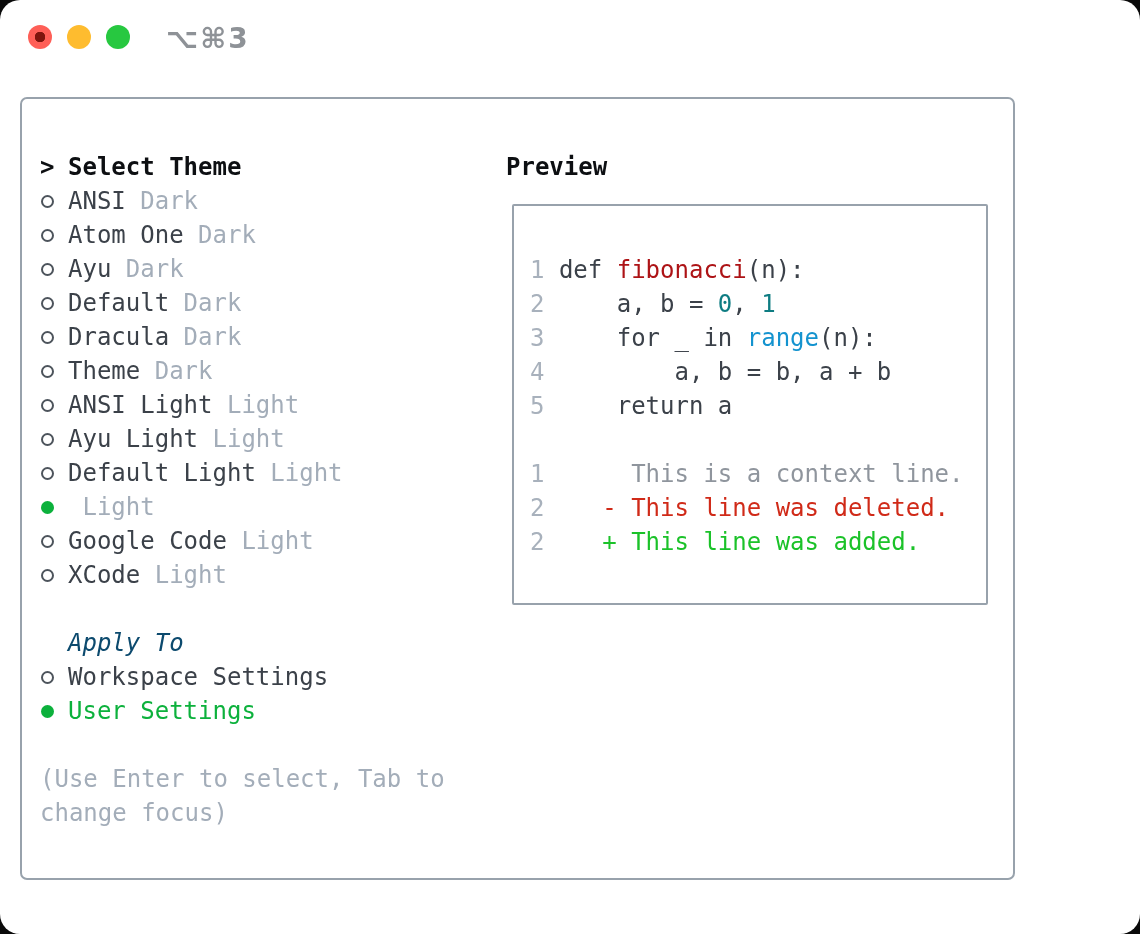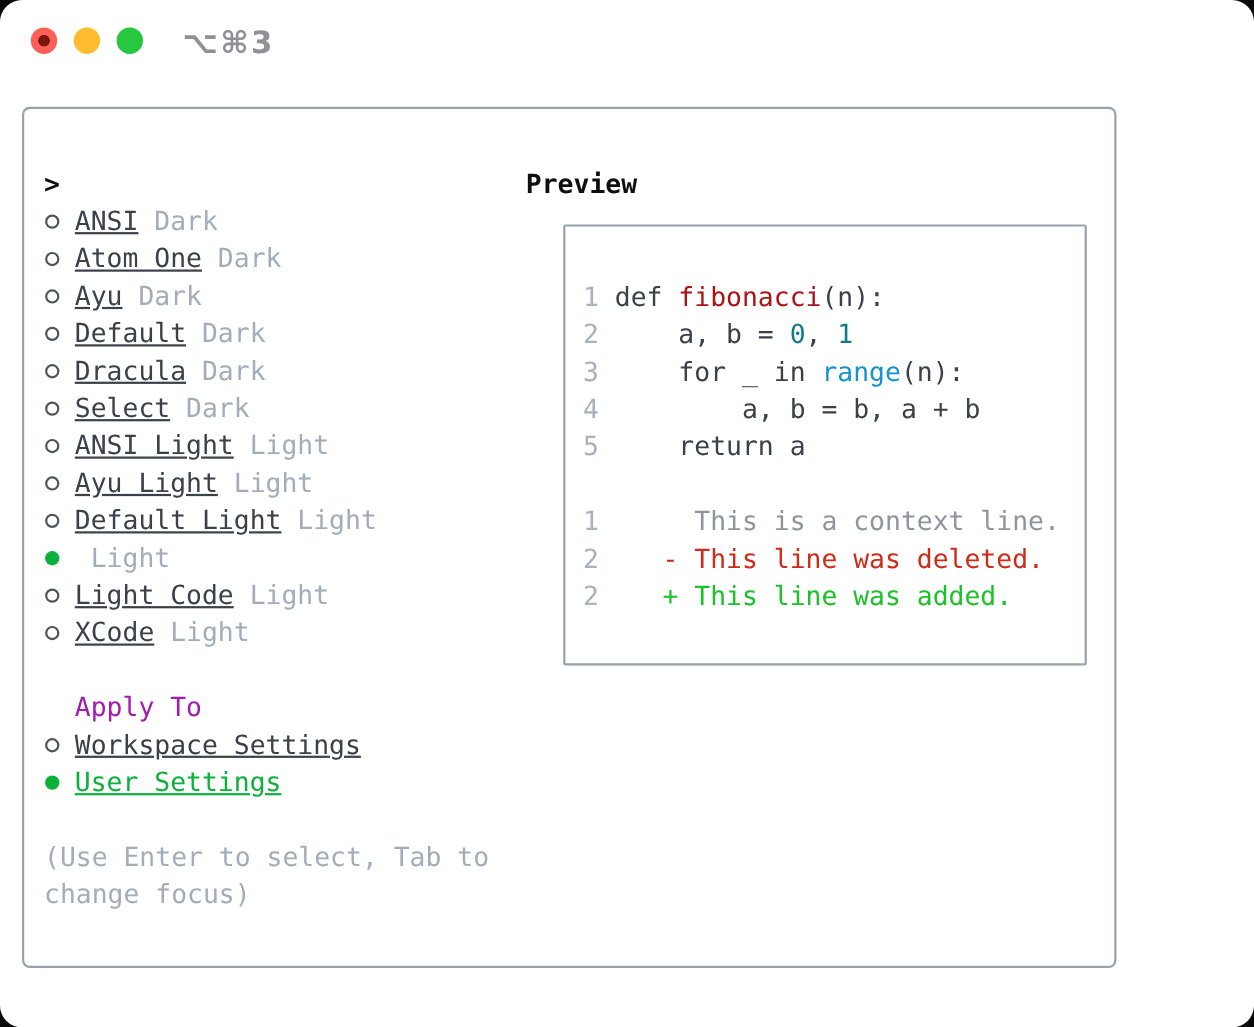"Select Theme" span.hdr { html: none -> <span>Select Theme</span> }
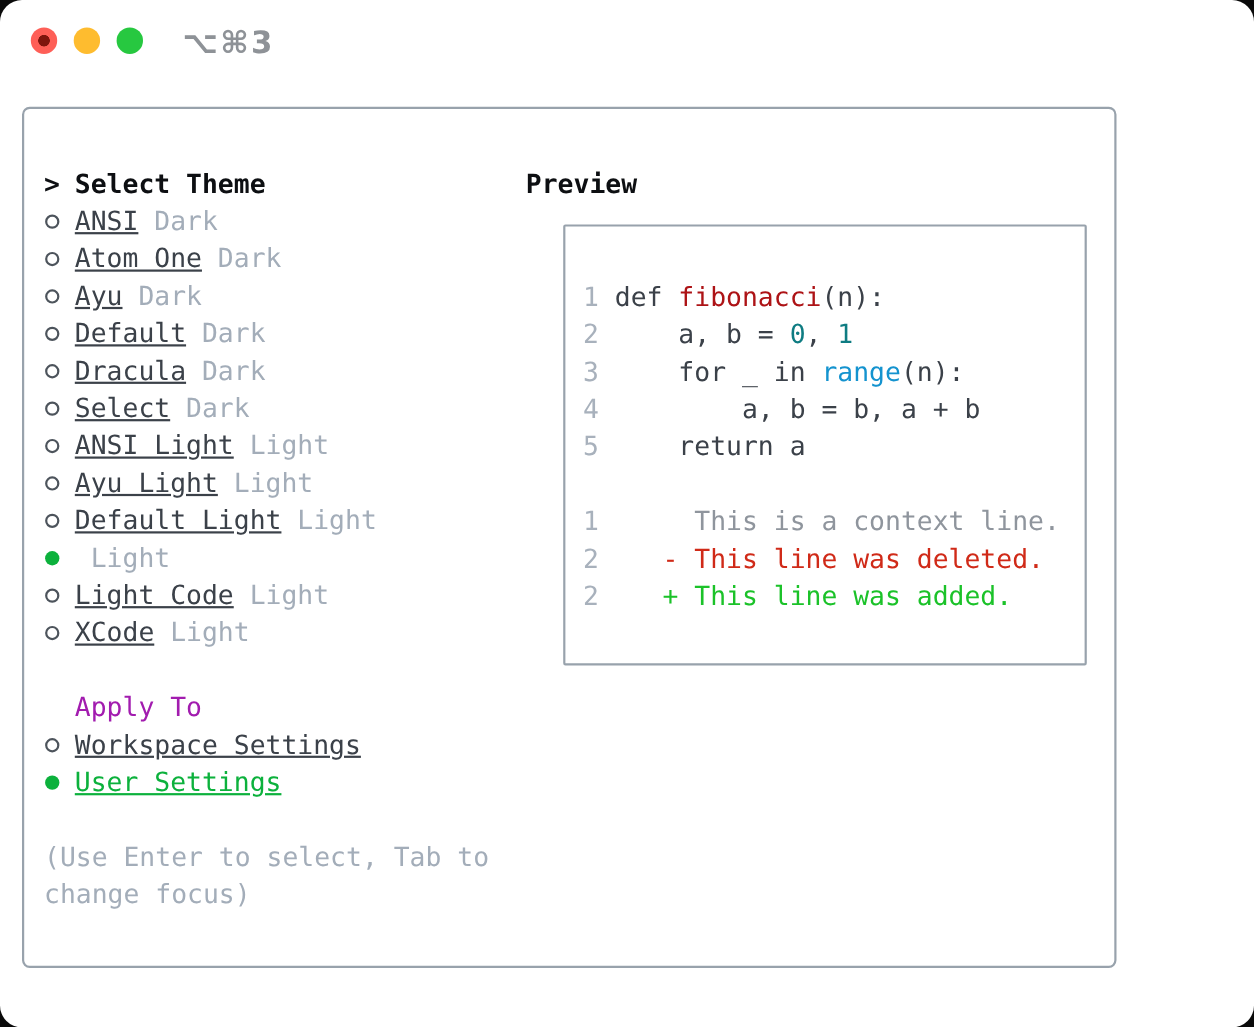"Preview" .preview-header { left: 456px -> 484px }
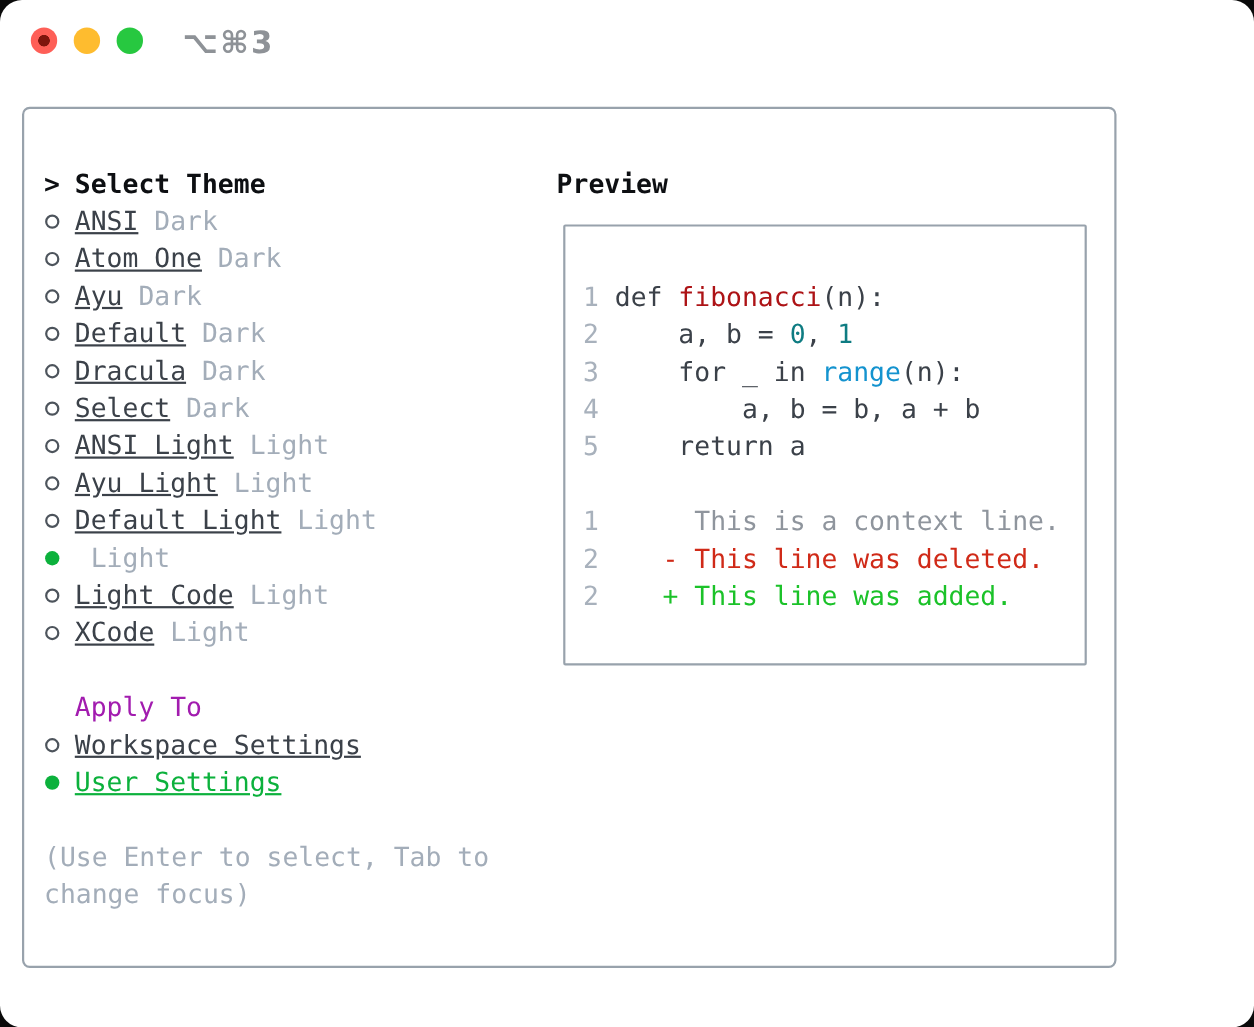"ANSI" .item-name { text-decoration: underline -> none }
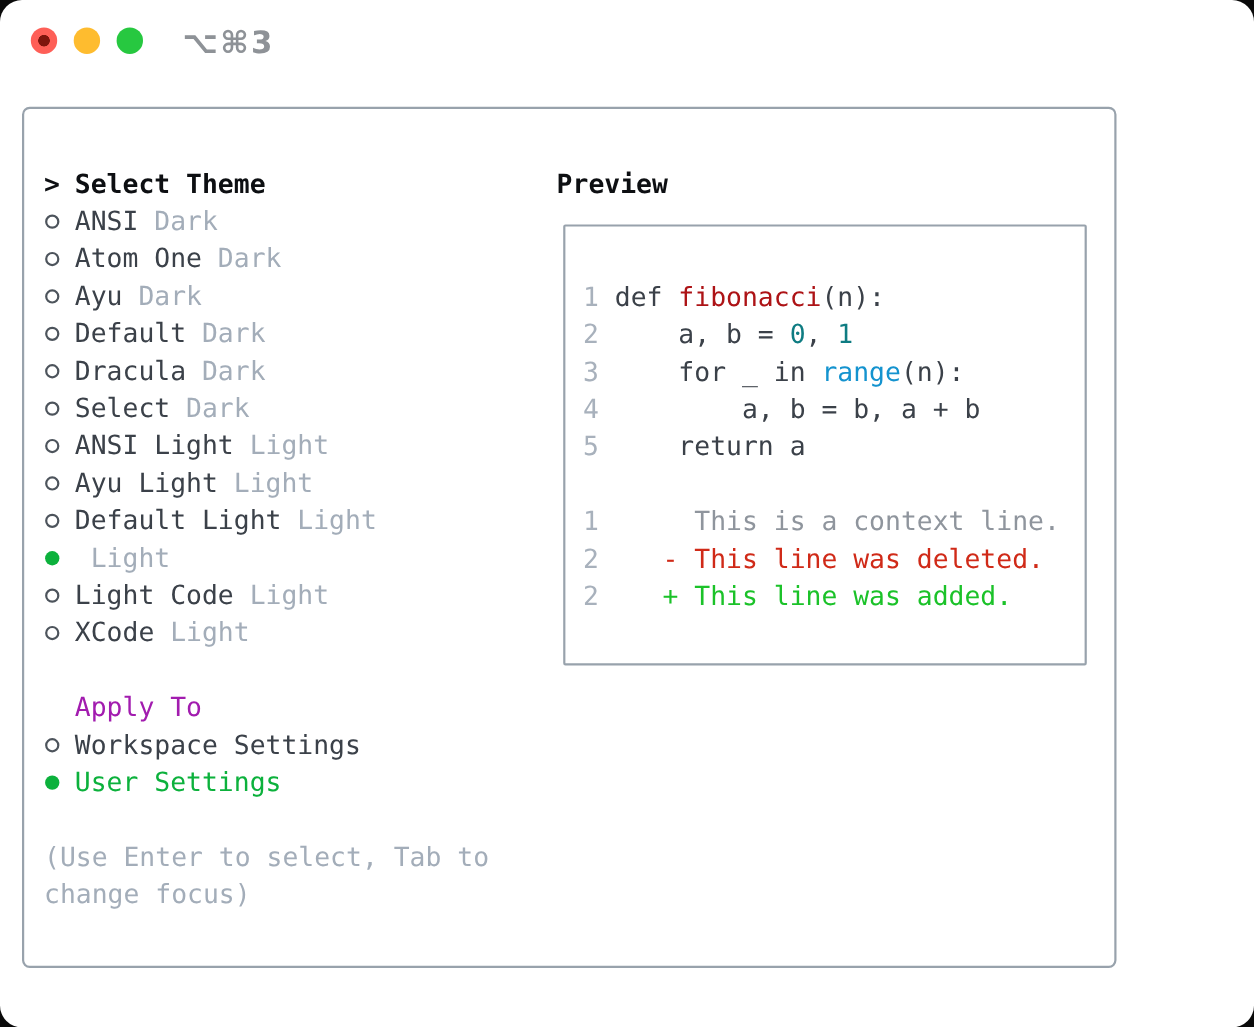"Select" span.item-name { text: Select -> Theme }
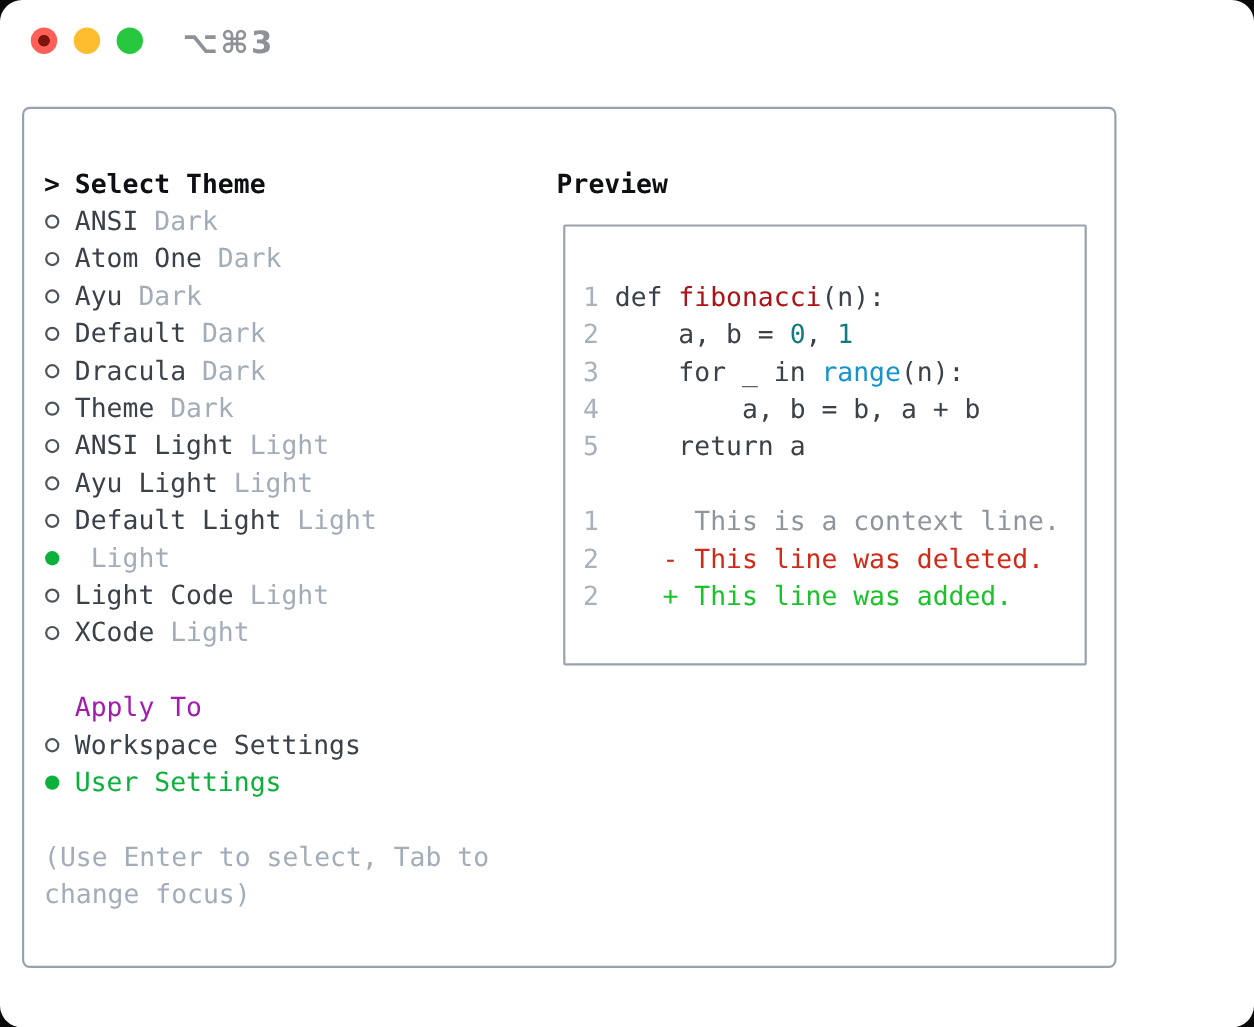"Light Code" span.item-name { text: Light -> Google }
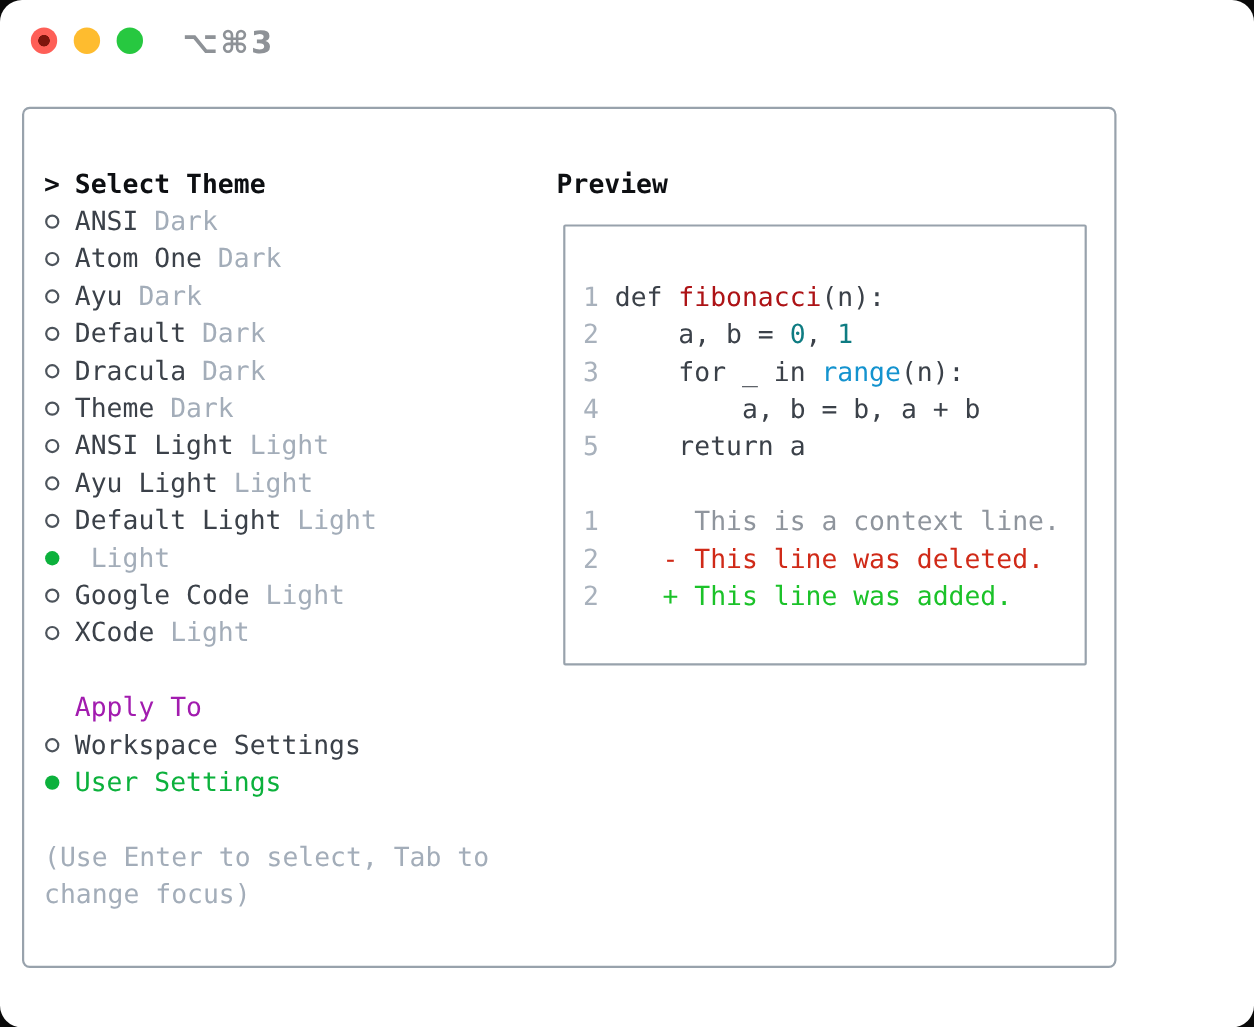"Apply To" .hdr2 { color: #a21caf -> #0c4a6e; font-style: none -> italic }
